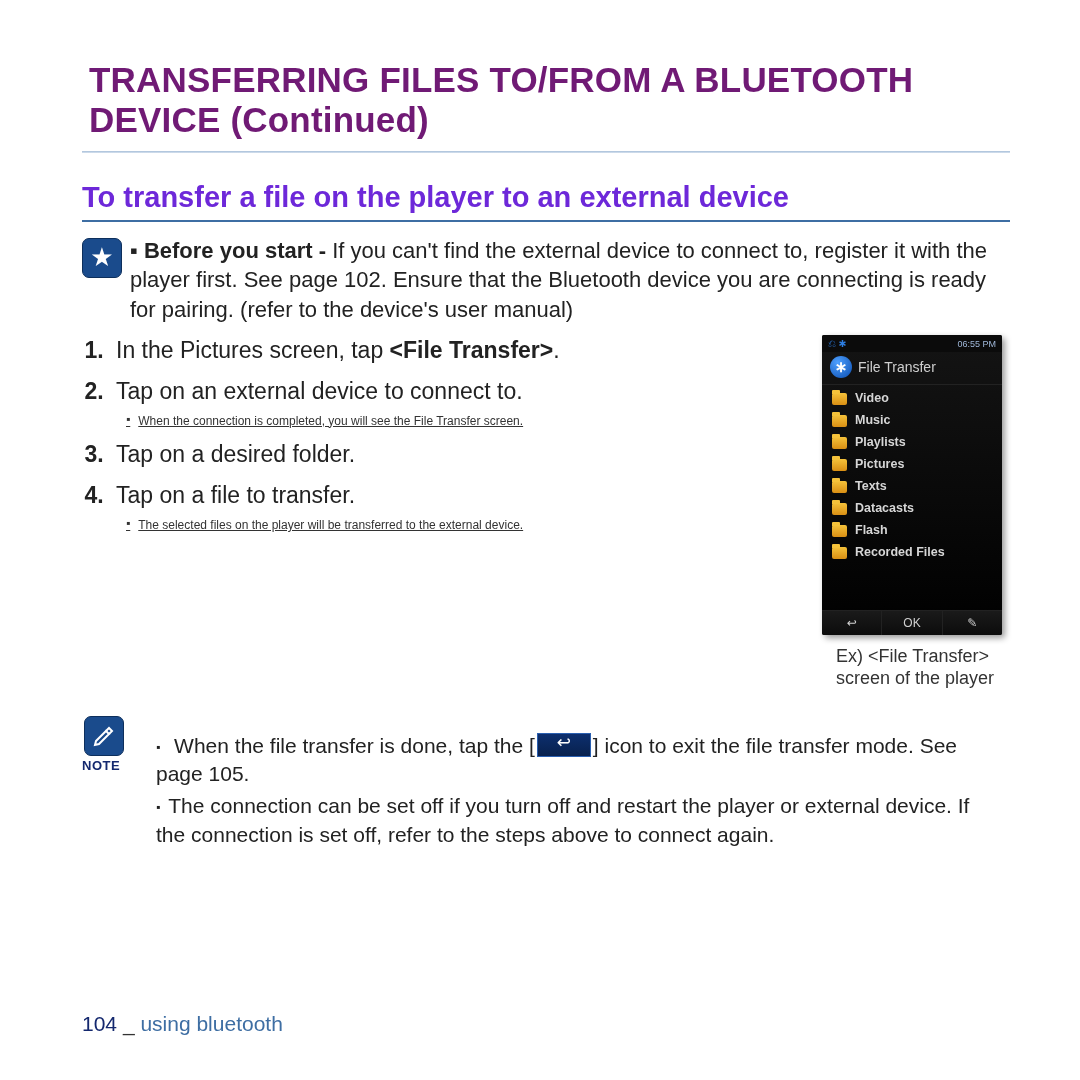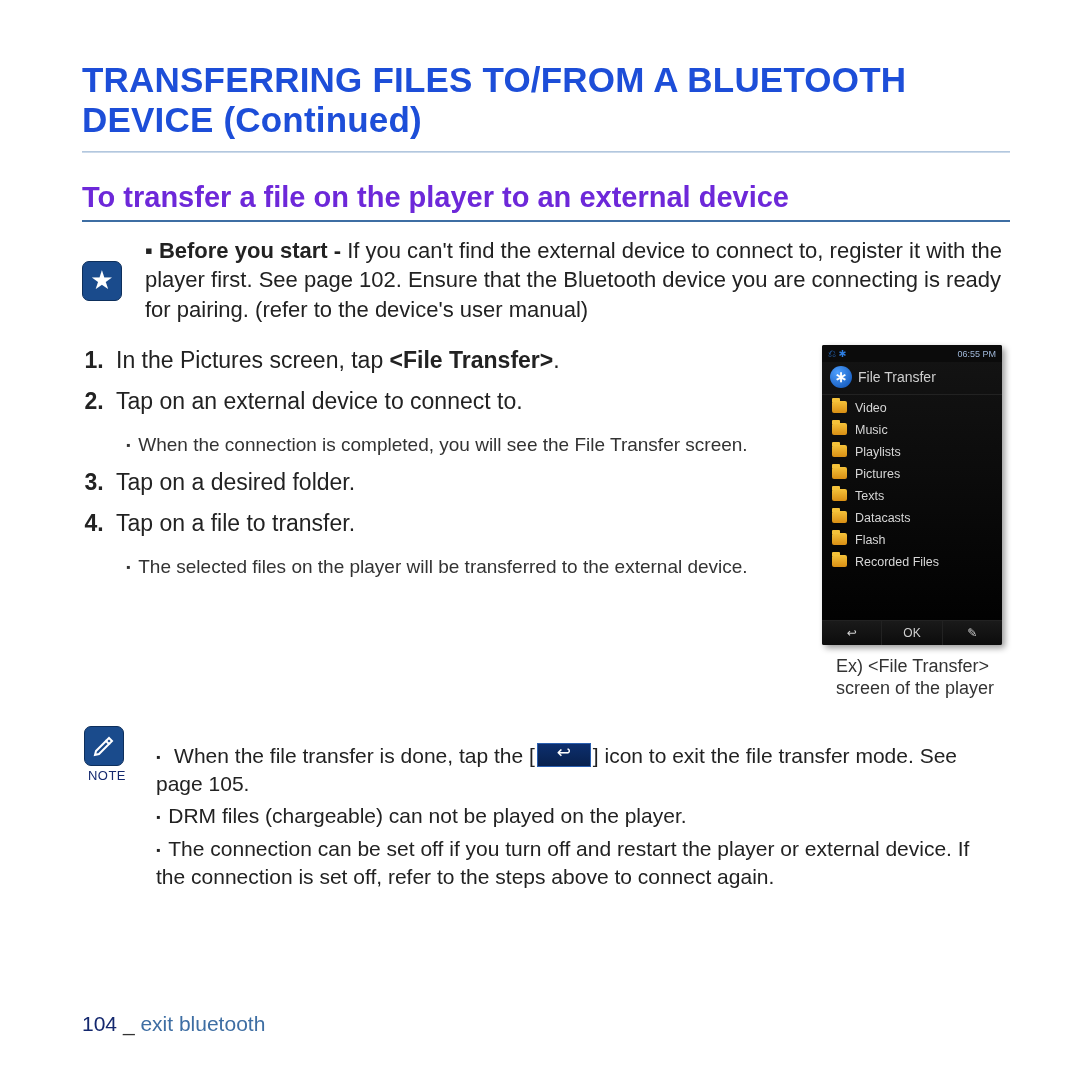"TRANSFERRING FILES TO/FROM A BLUETOOTH" h1 { color: #1d4ed8 -> #701a75; margin: 0 0 10px 0 -> 0 0 10px 7px }
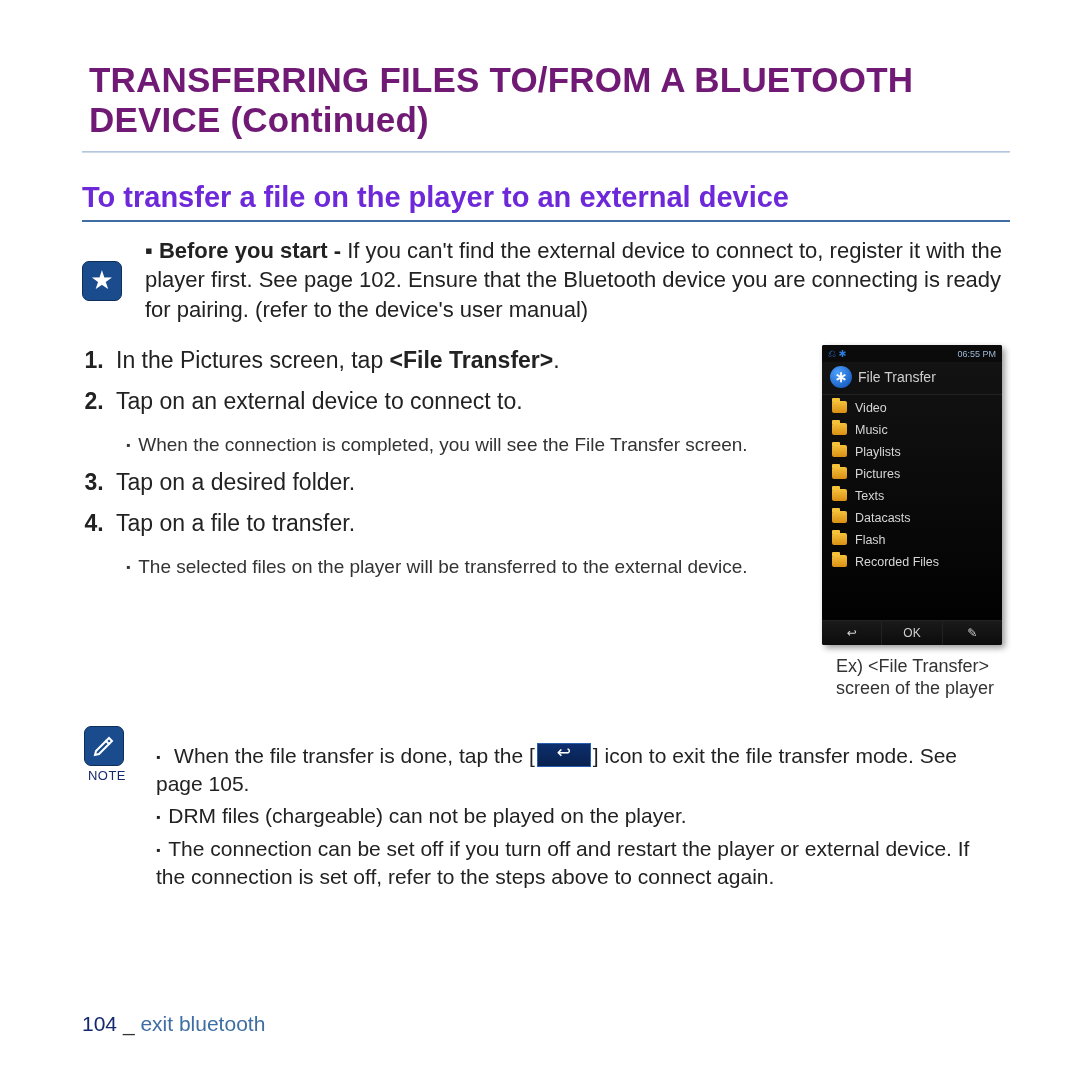"▪ Before you start -" .callout-row { align-items: center -> flex-start; gap: 23px -> 8px; margin-bottom: 20px -> 10px }
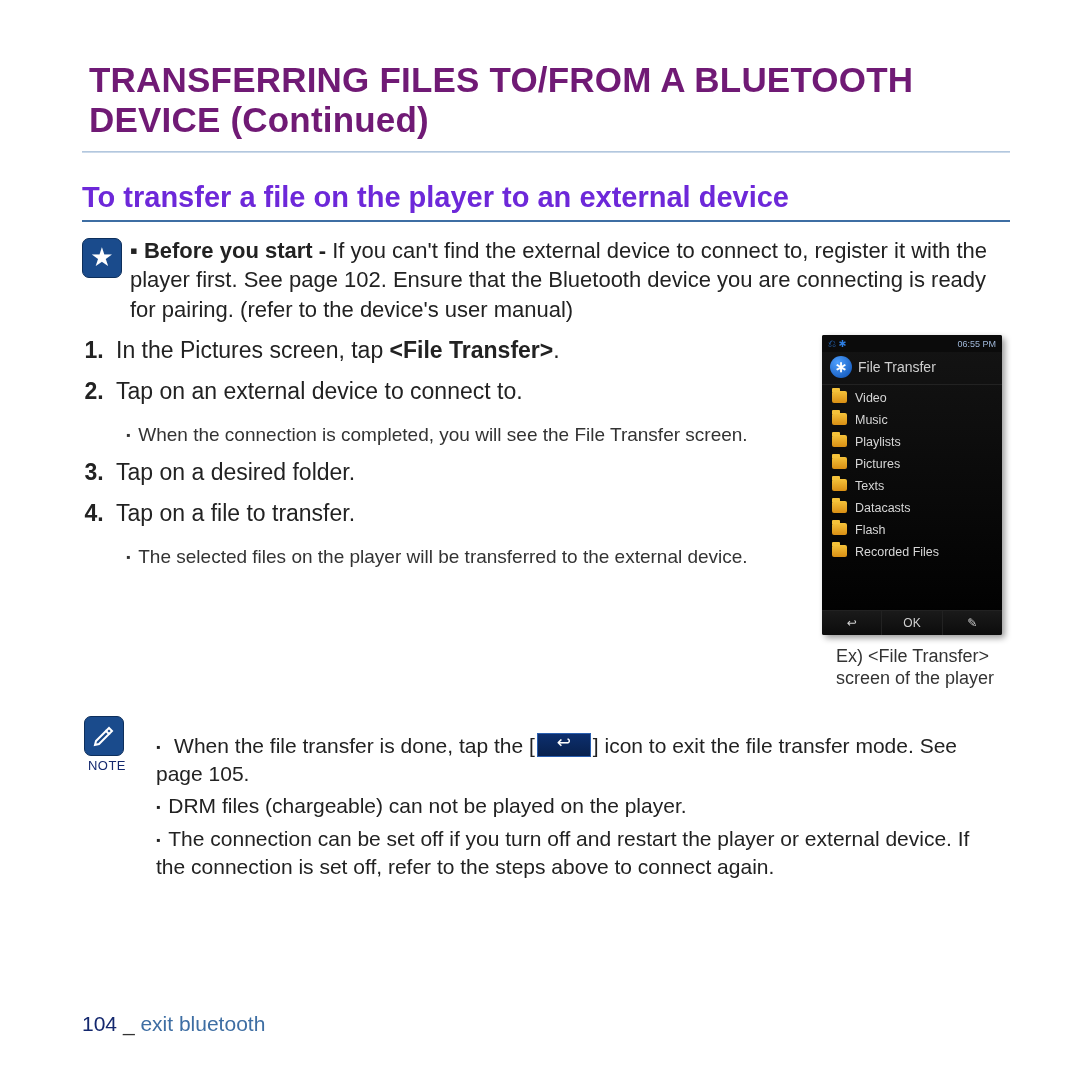"Video" .folder-item { align-items: flex-start -> flex-end; font-weight: none -> bold }
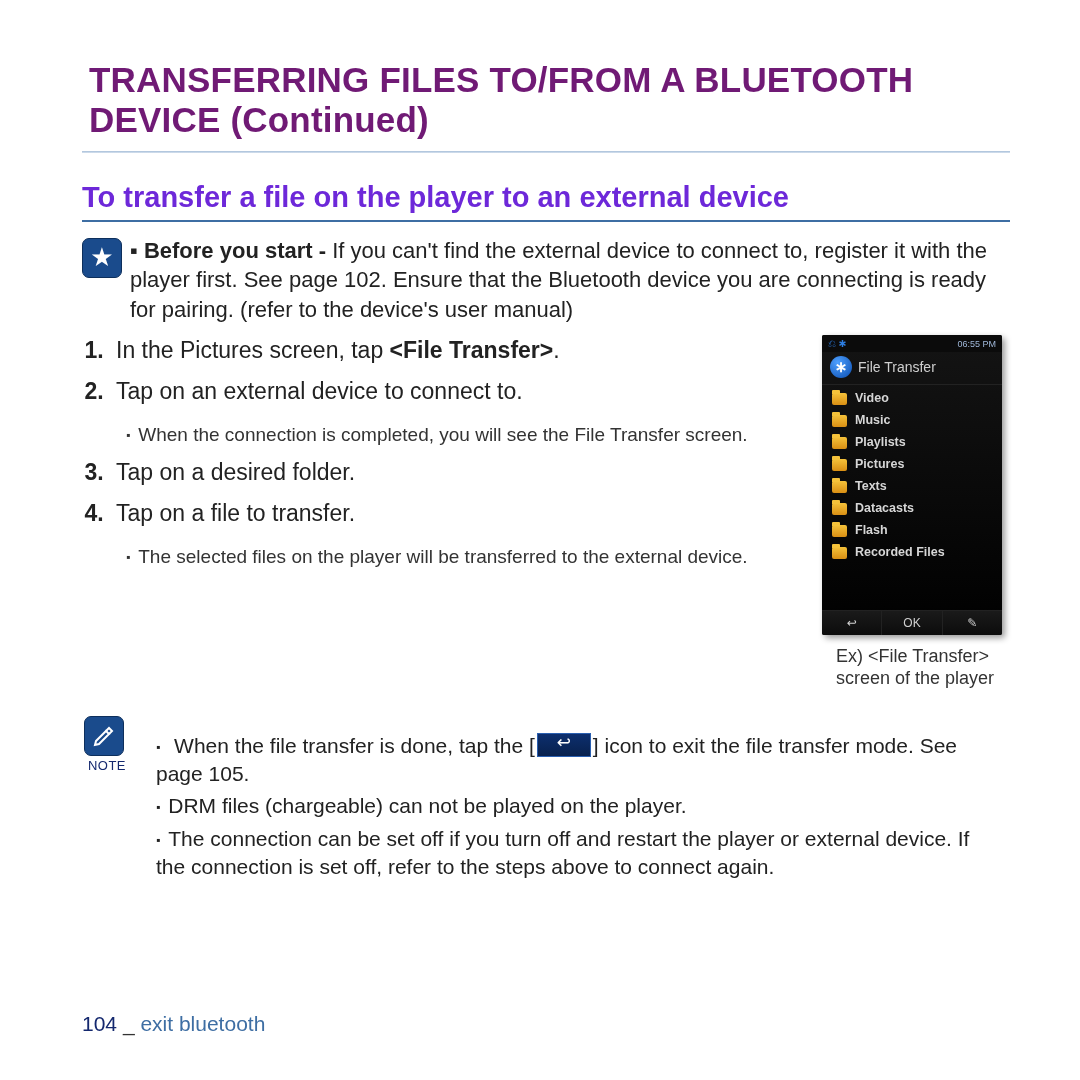"When the connection is completed," .sub { font-size: 19px -> 12px; margin: 15px 0 10px 0 -> 6px 0 10px 0; text-decoration: none -> underline }
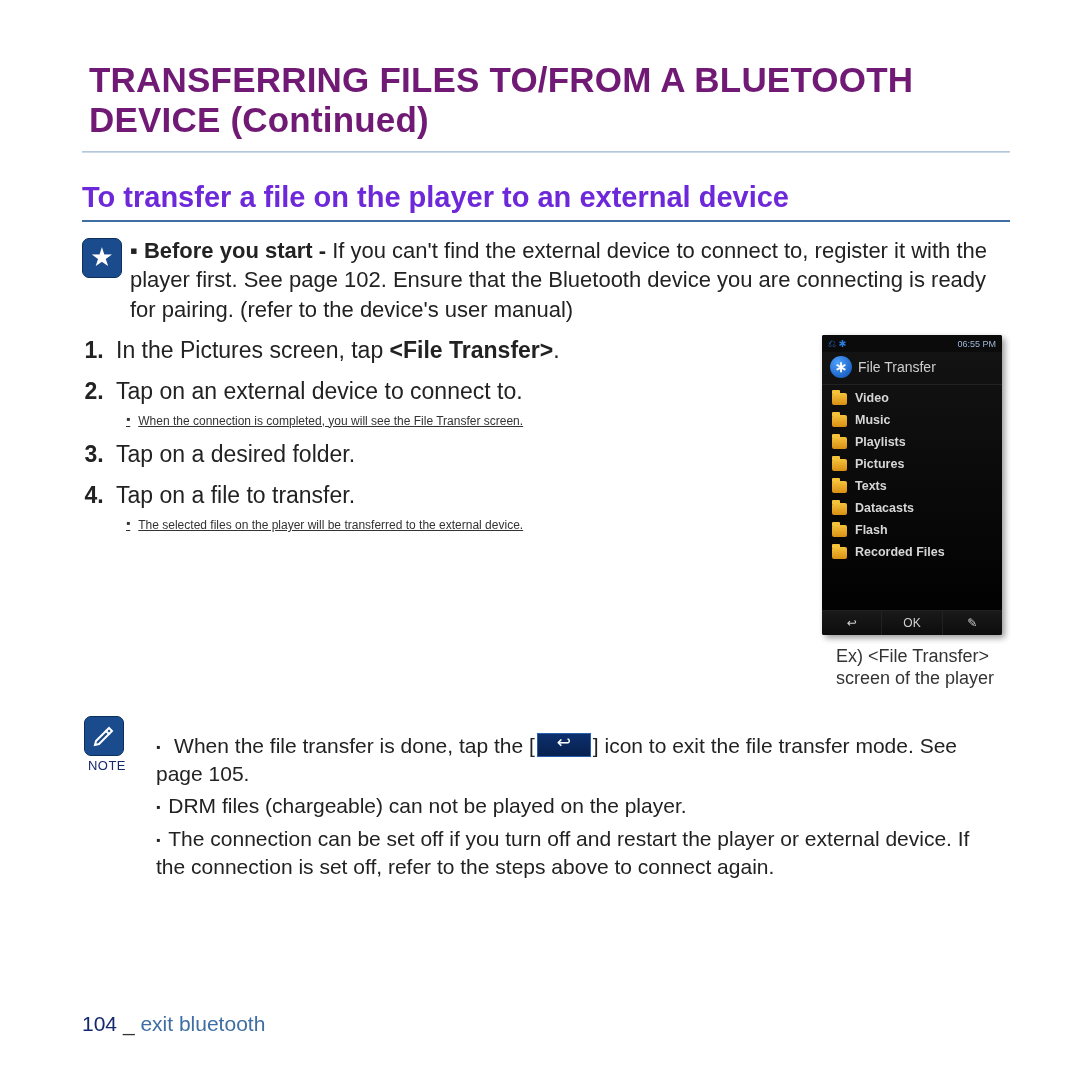"NOTE" .note-icon-wrap { font-weight: none -> bold; text-align: right -> left }
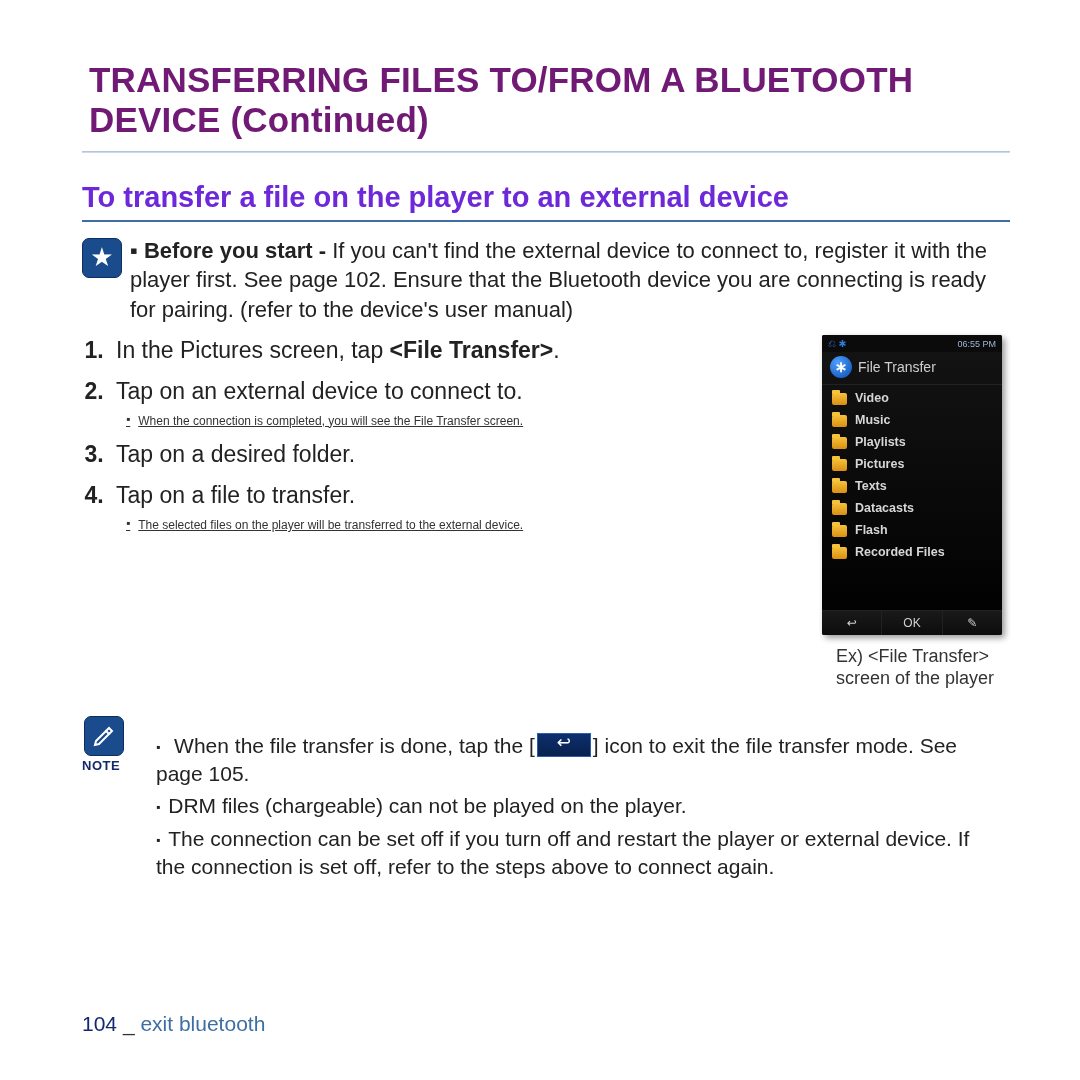"DRM files (chargeable) can not" li { html: <li>DRM files (chargeable) can not be played on the player.</li> -> none }
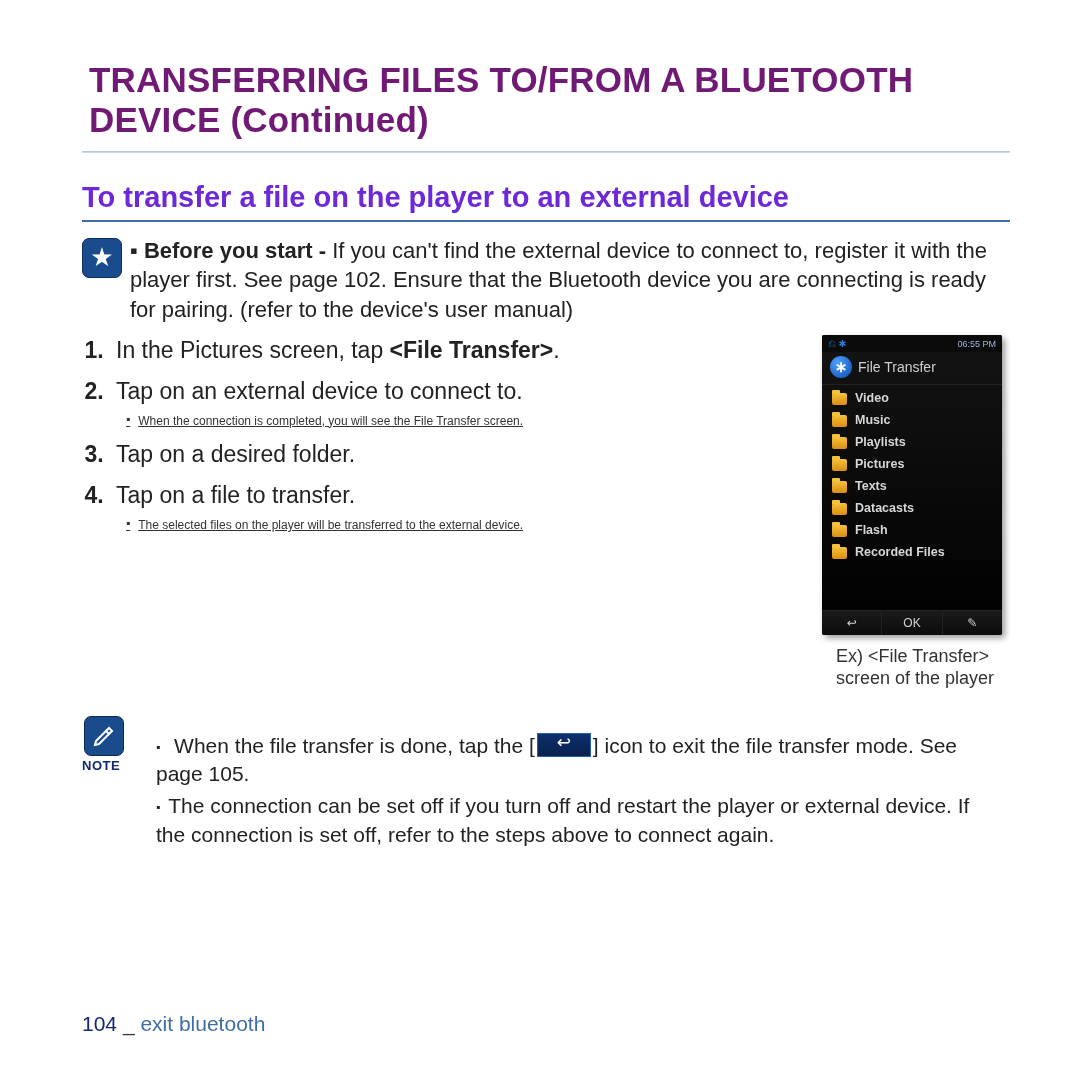"exit bluetooth" span { text: exit -> using }
